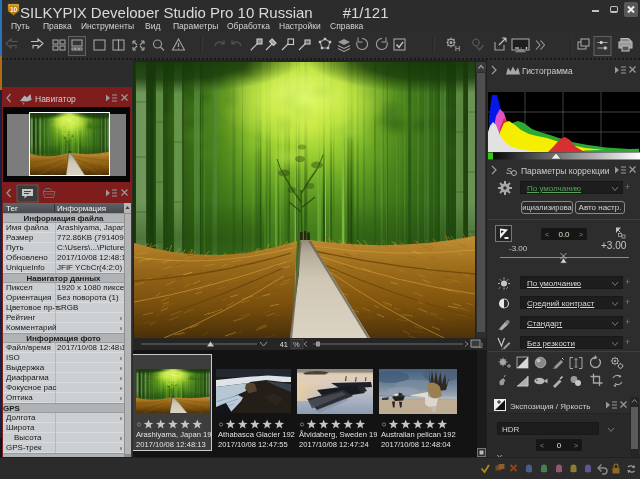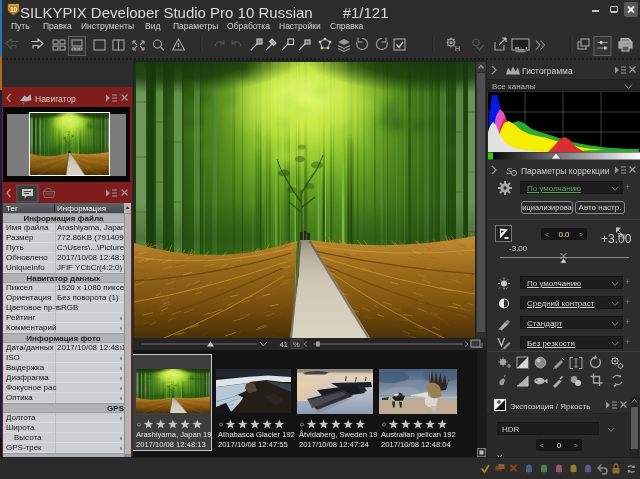"Все каналы" div.abs { html: <div> <span>Все каналы</span> <svg> <path></path> </svg> </div> -> none }
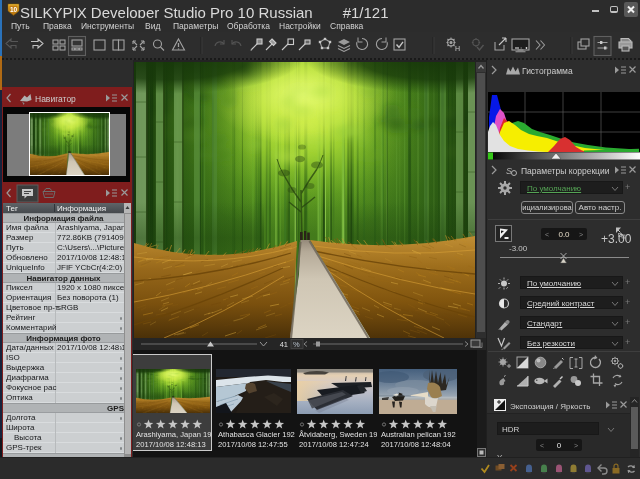"+3.00" div.abs { font-size: 12px -> 10px; top: 172px -> 180px }
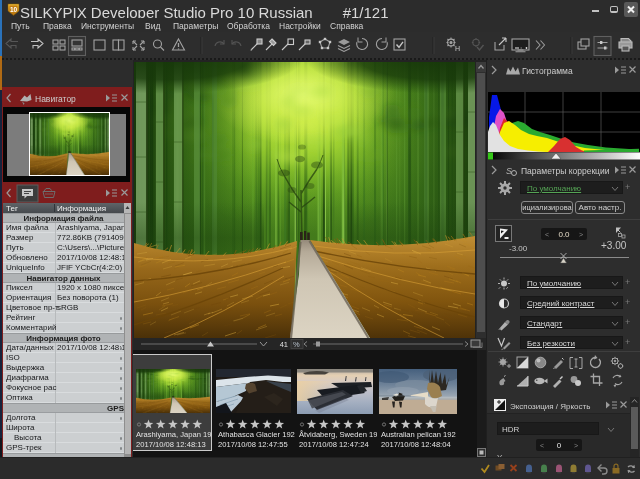"Дата/данных" span.abs { text: Дата/данных -> Файл/время }
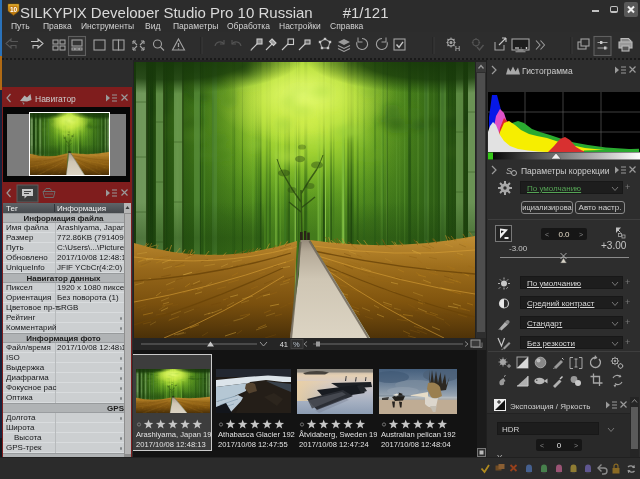"GPS" div.abs { text-align: right -> left }
